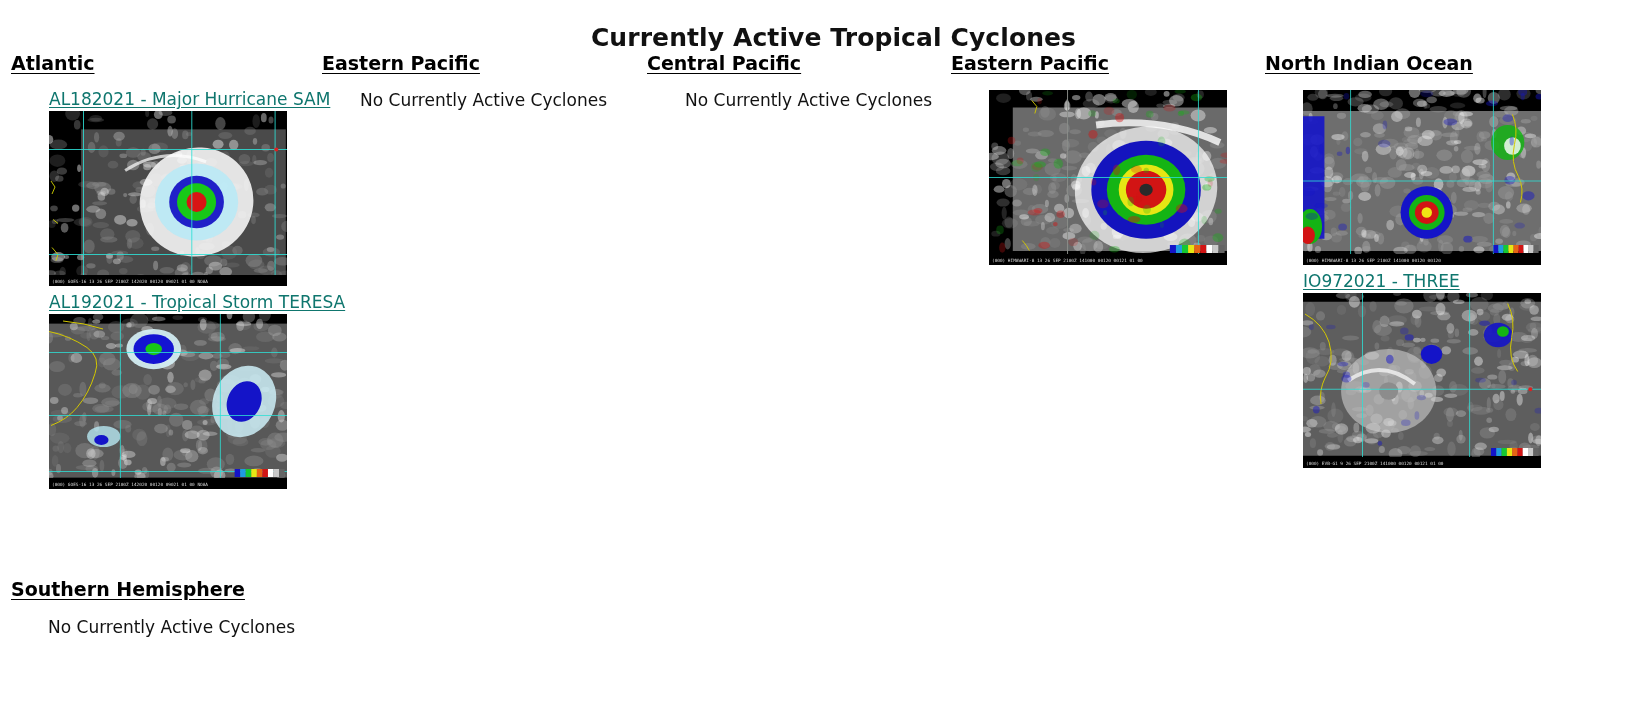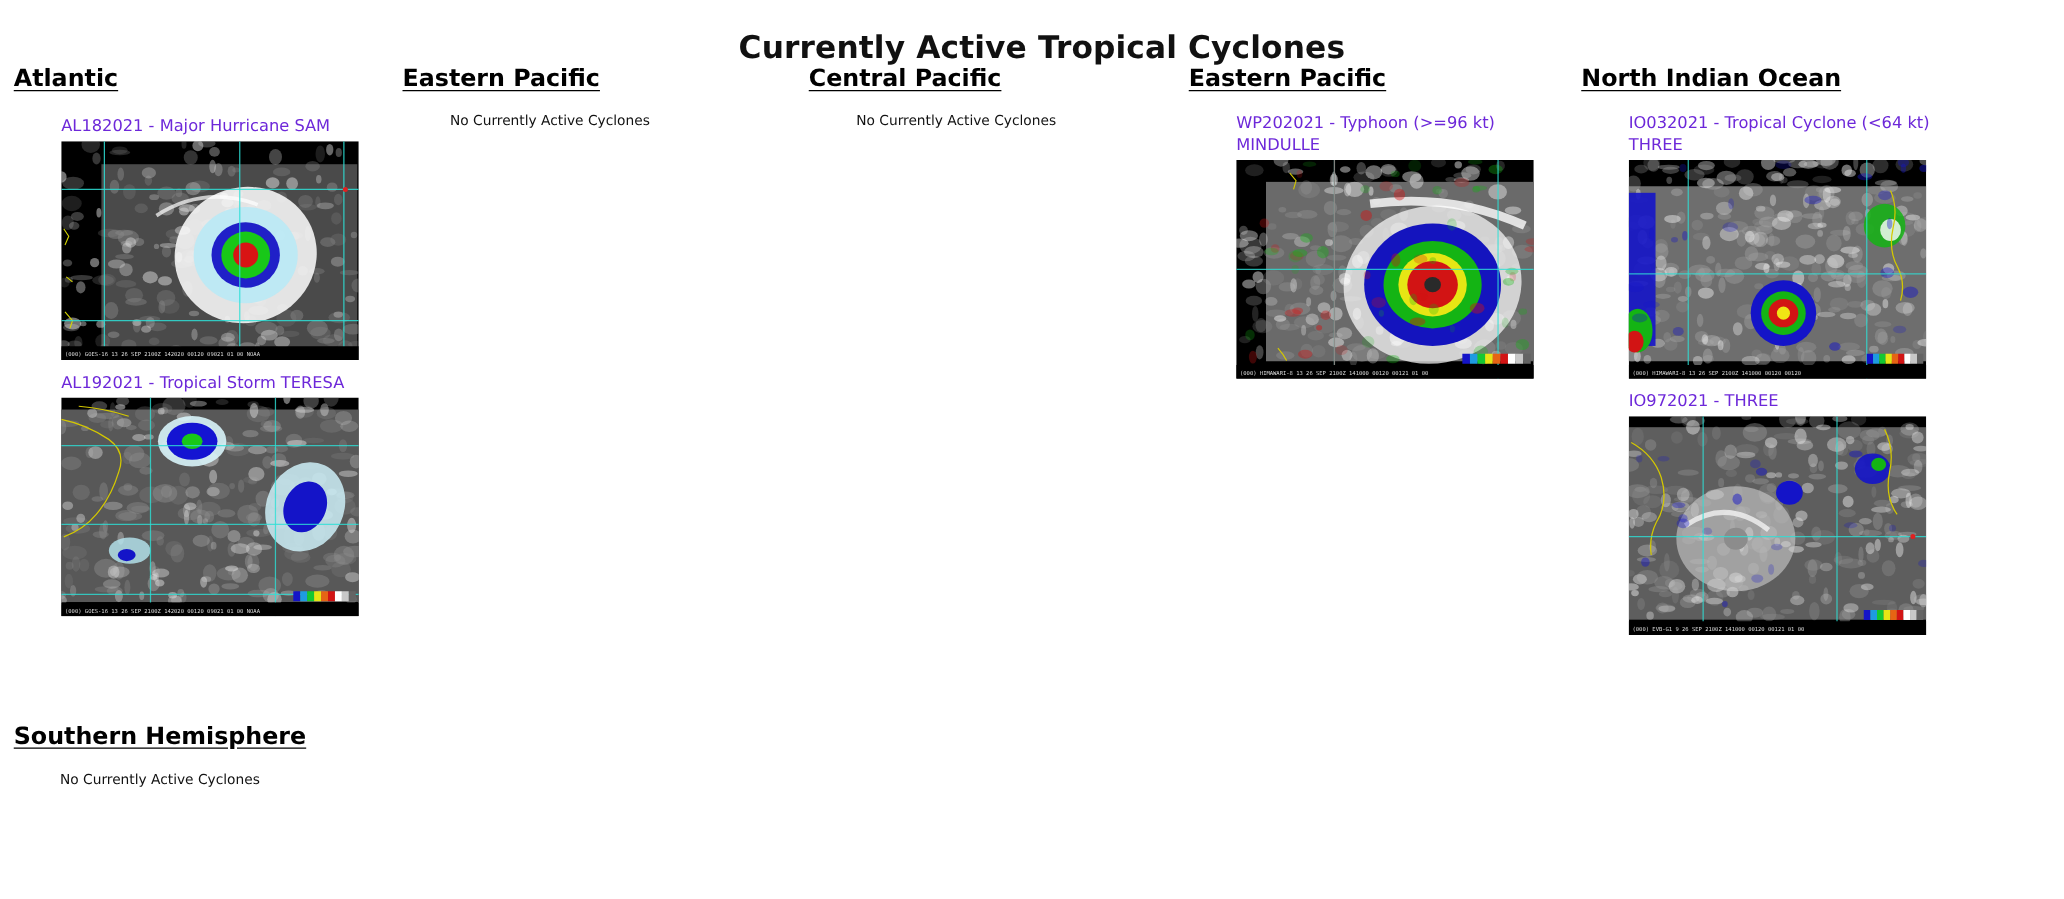"AL182021 - Major Hurricane SAM" .storm-link { color: #6d28d9 -> #0f766e; font-size: 13px -> 17px; text-decoration: none -> underline }
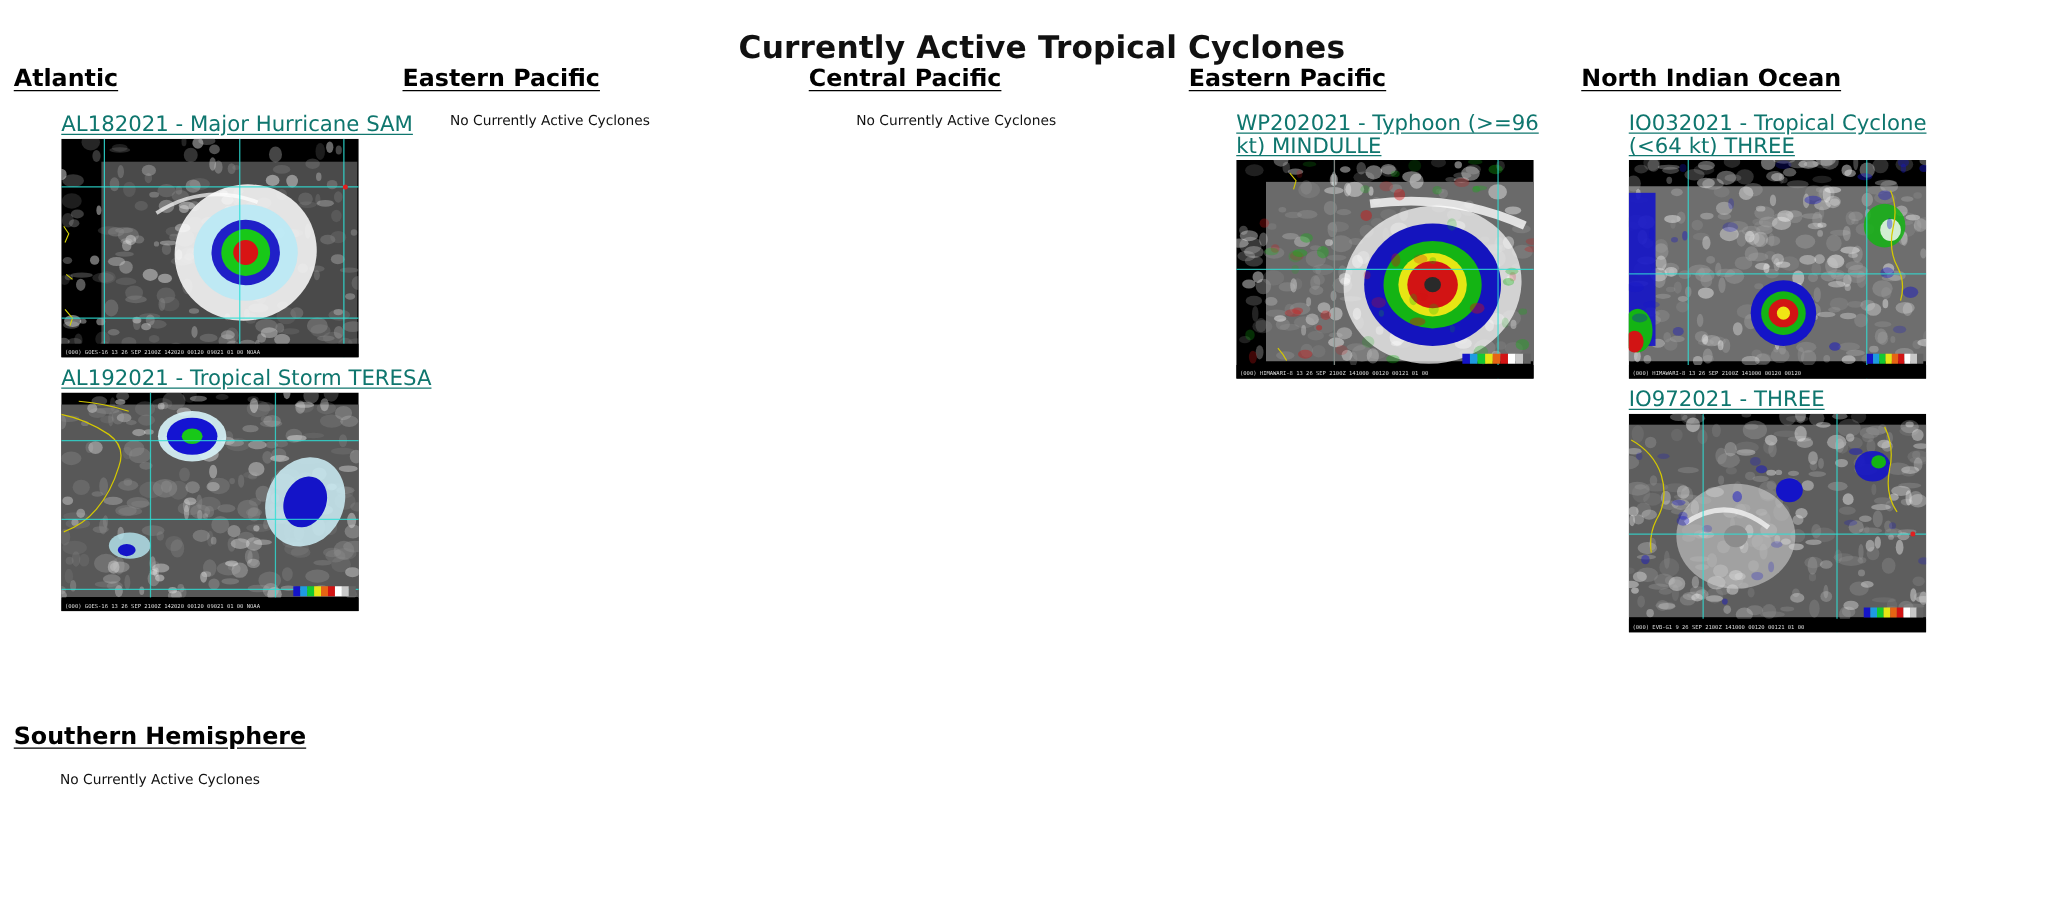"No Currently Active Cyclones" .empty-msg { font-size: 11px -> 17px }
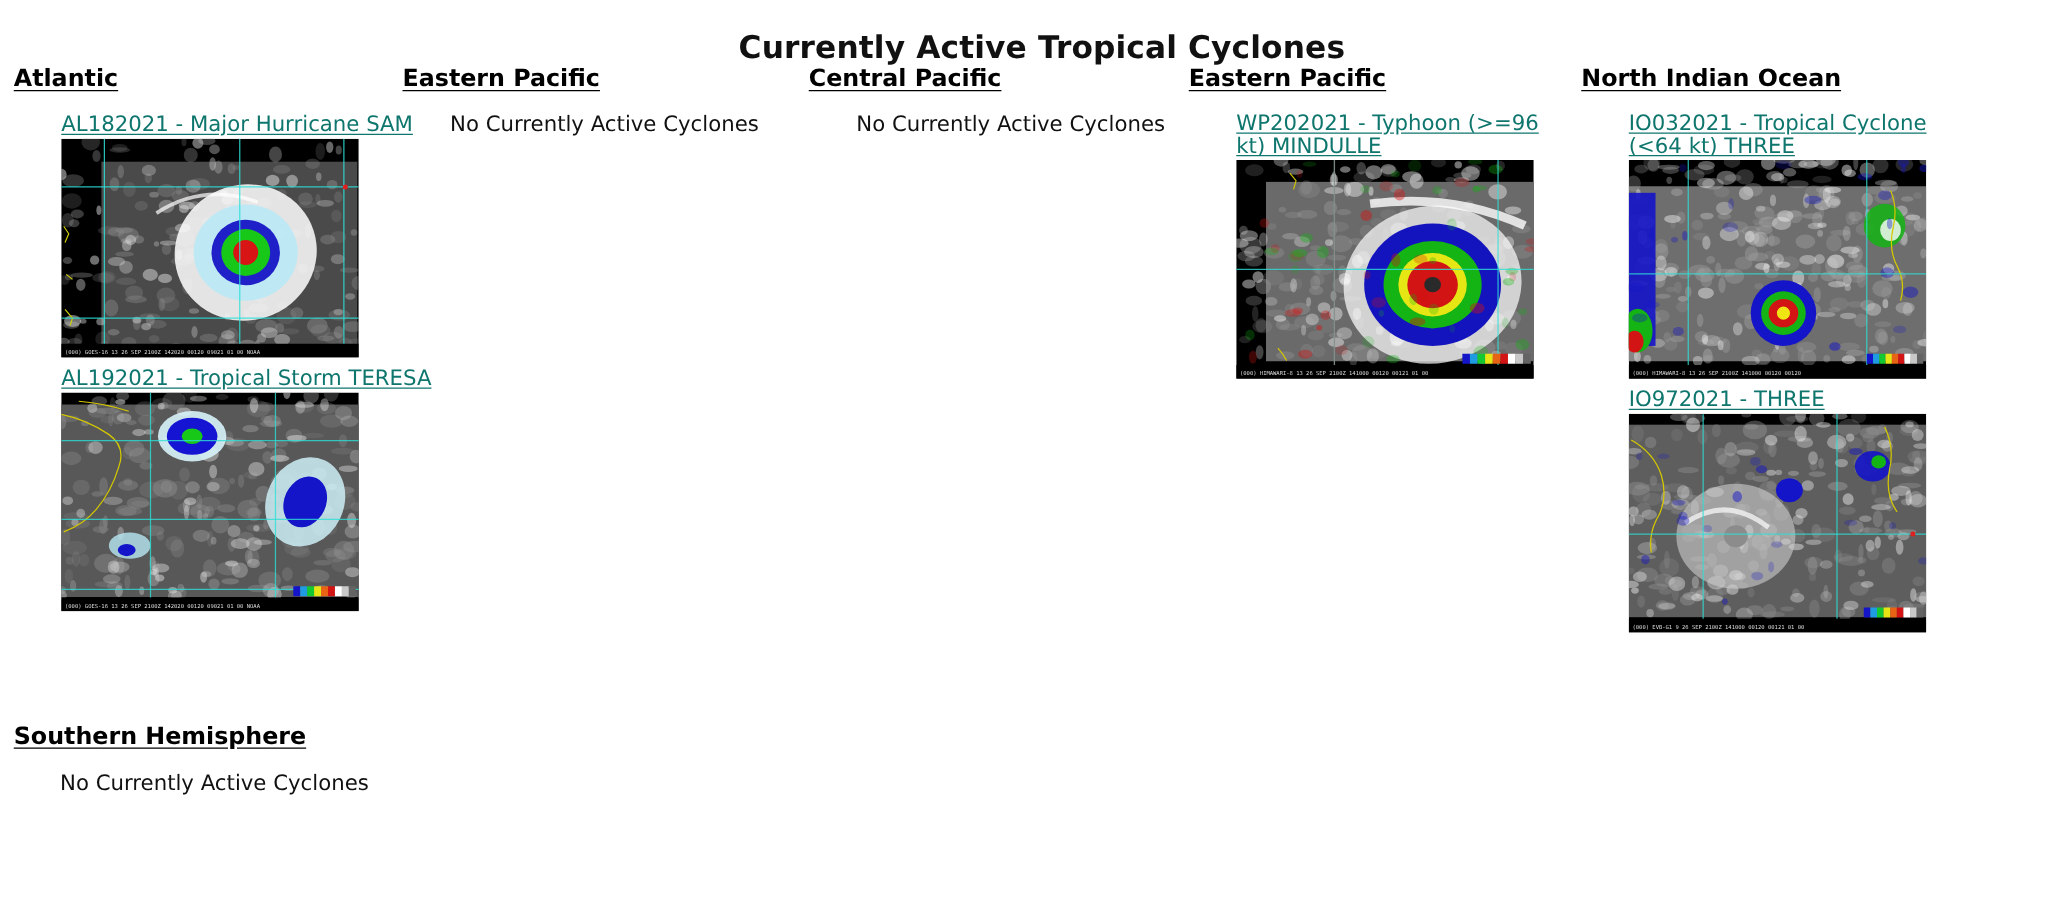"WP202021 - Typhoon (>=96 kt)" a.storm-link { html: <a>WP202021 - Typhoon (&gt;=96 kt) MINDULLE</a> -> none }
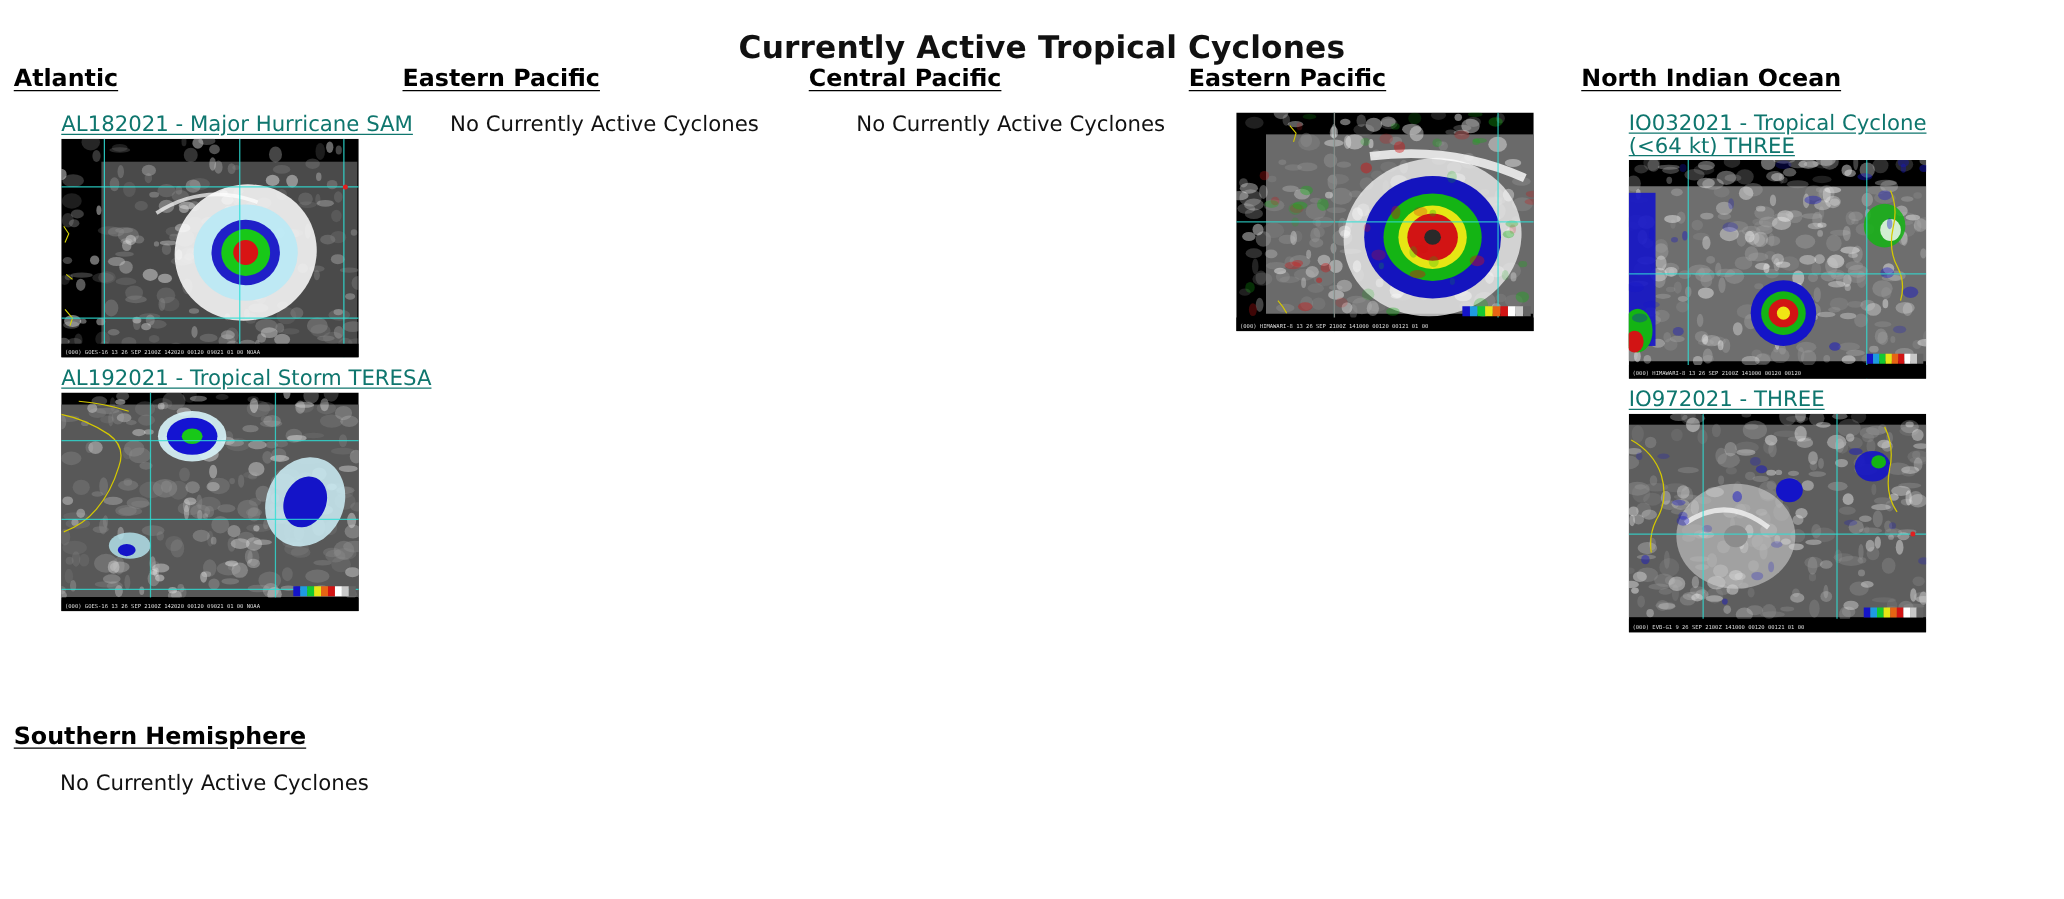"IO032021 - Tropical Cyclone (<64" a.storm-link { html: <a>IO032021 - Tropical Cyclone (&lt;64 kt) THREE</a> -> none }
